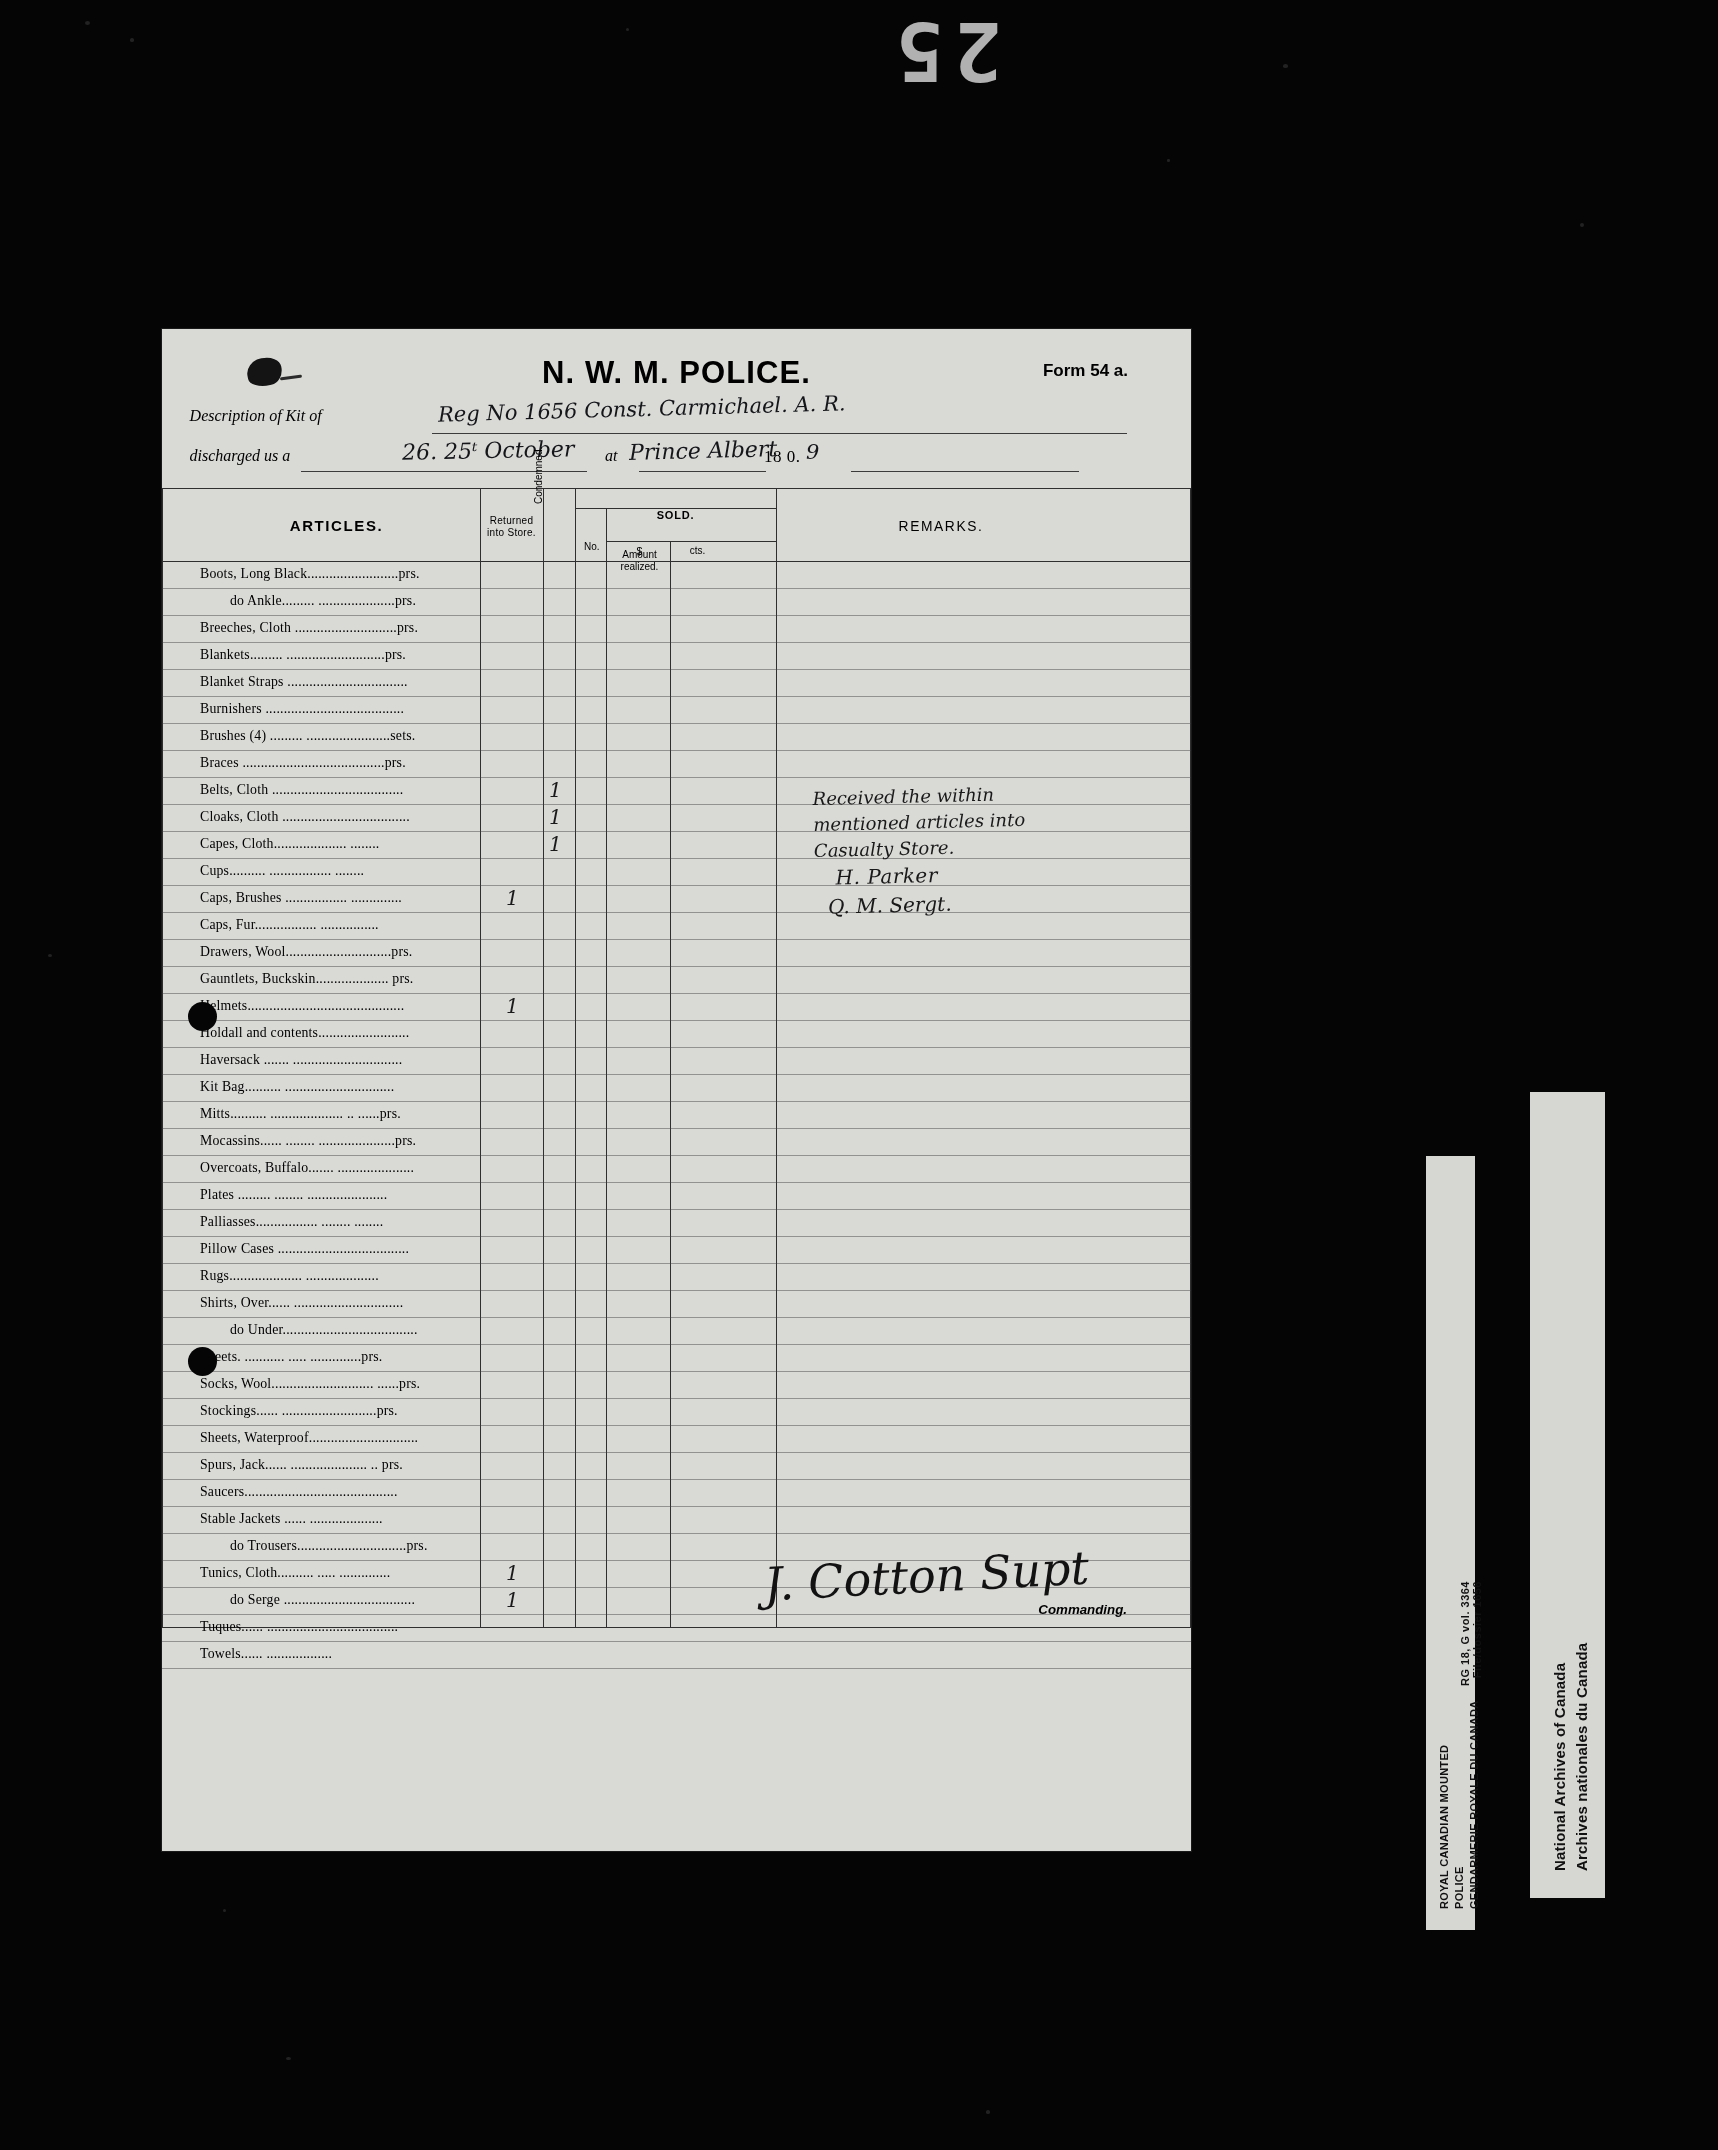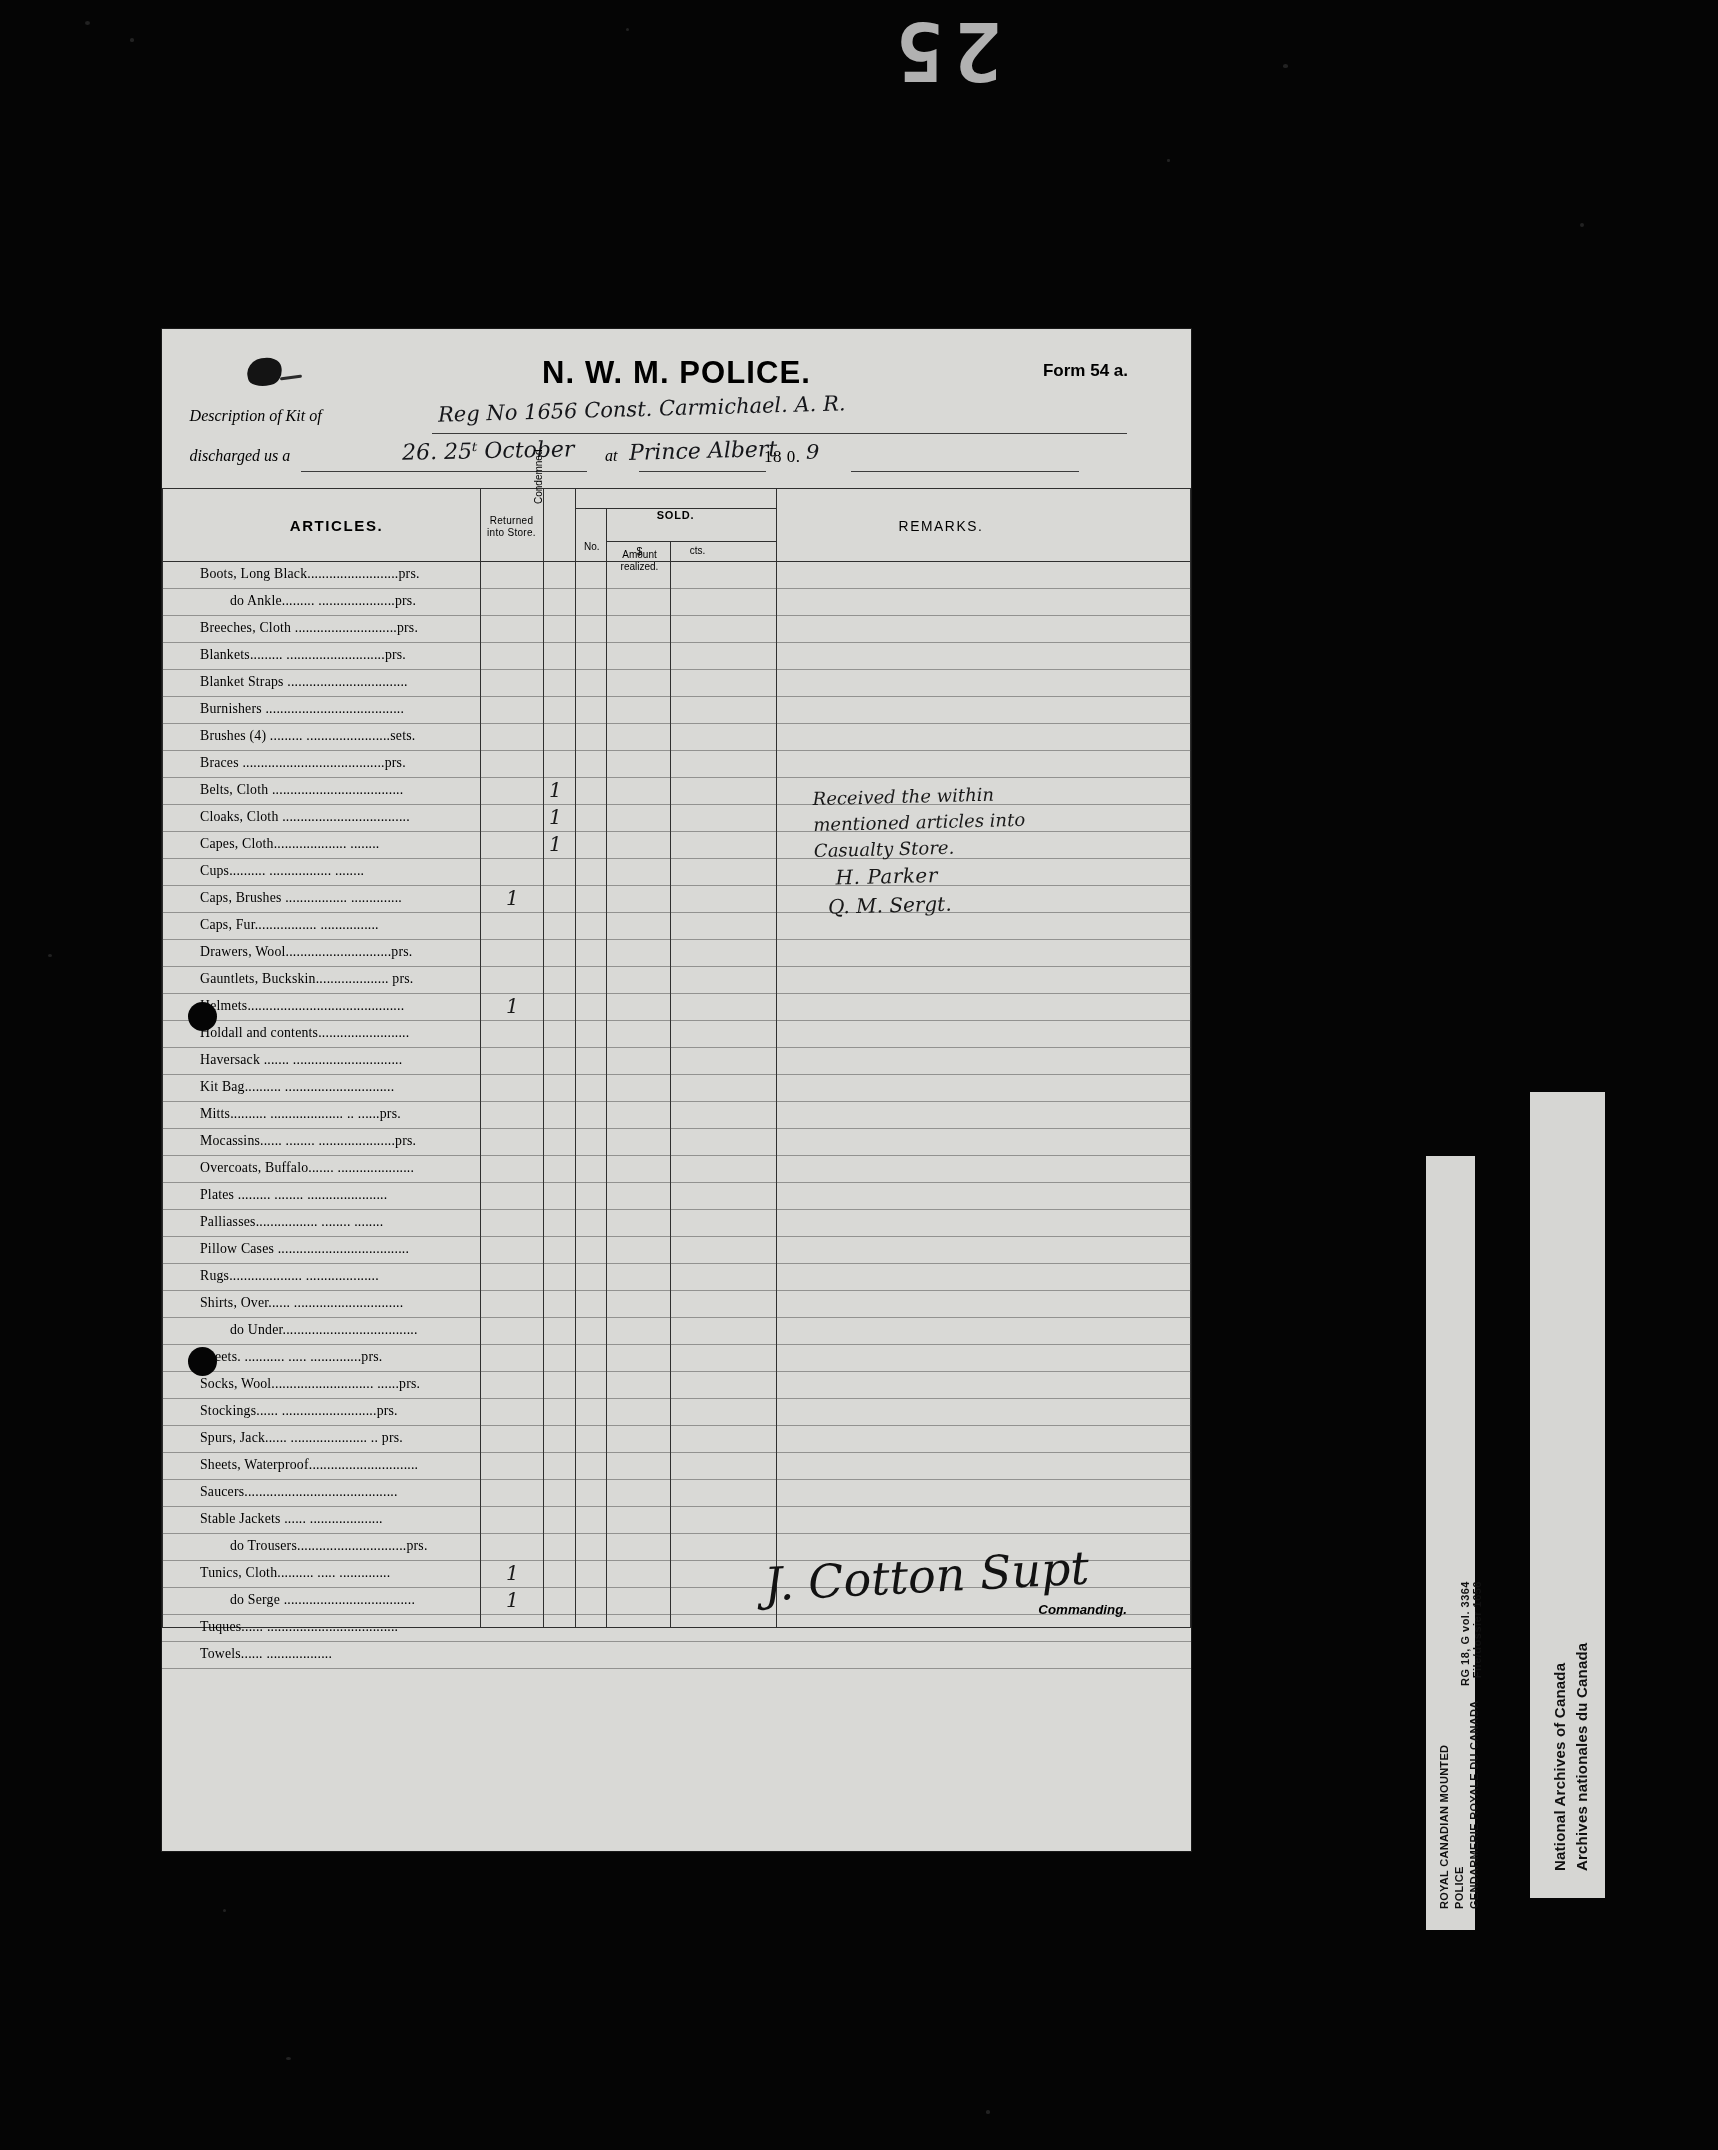"Spurs, Jack...... ....................." div.row { order: before "Sheets," -> after "Sheets," }
